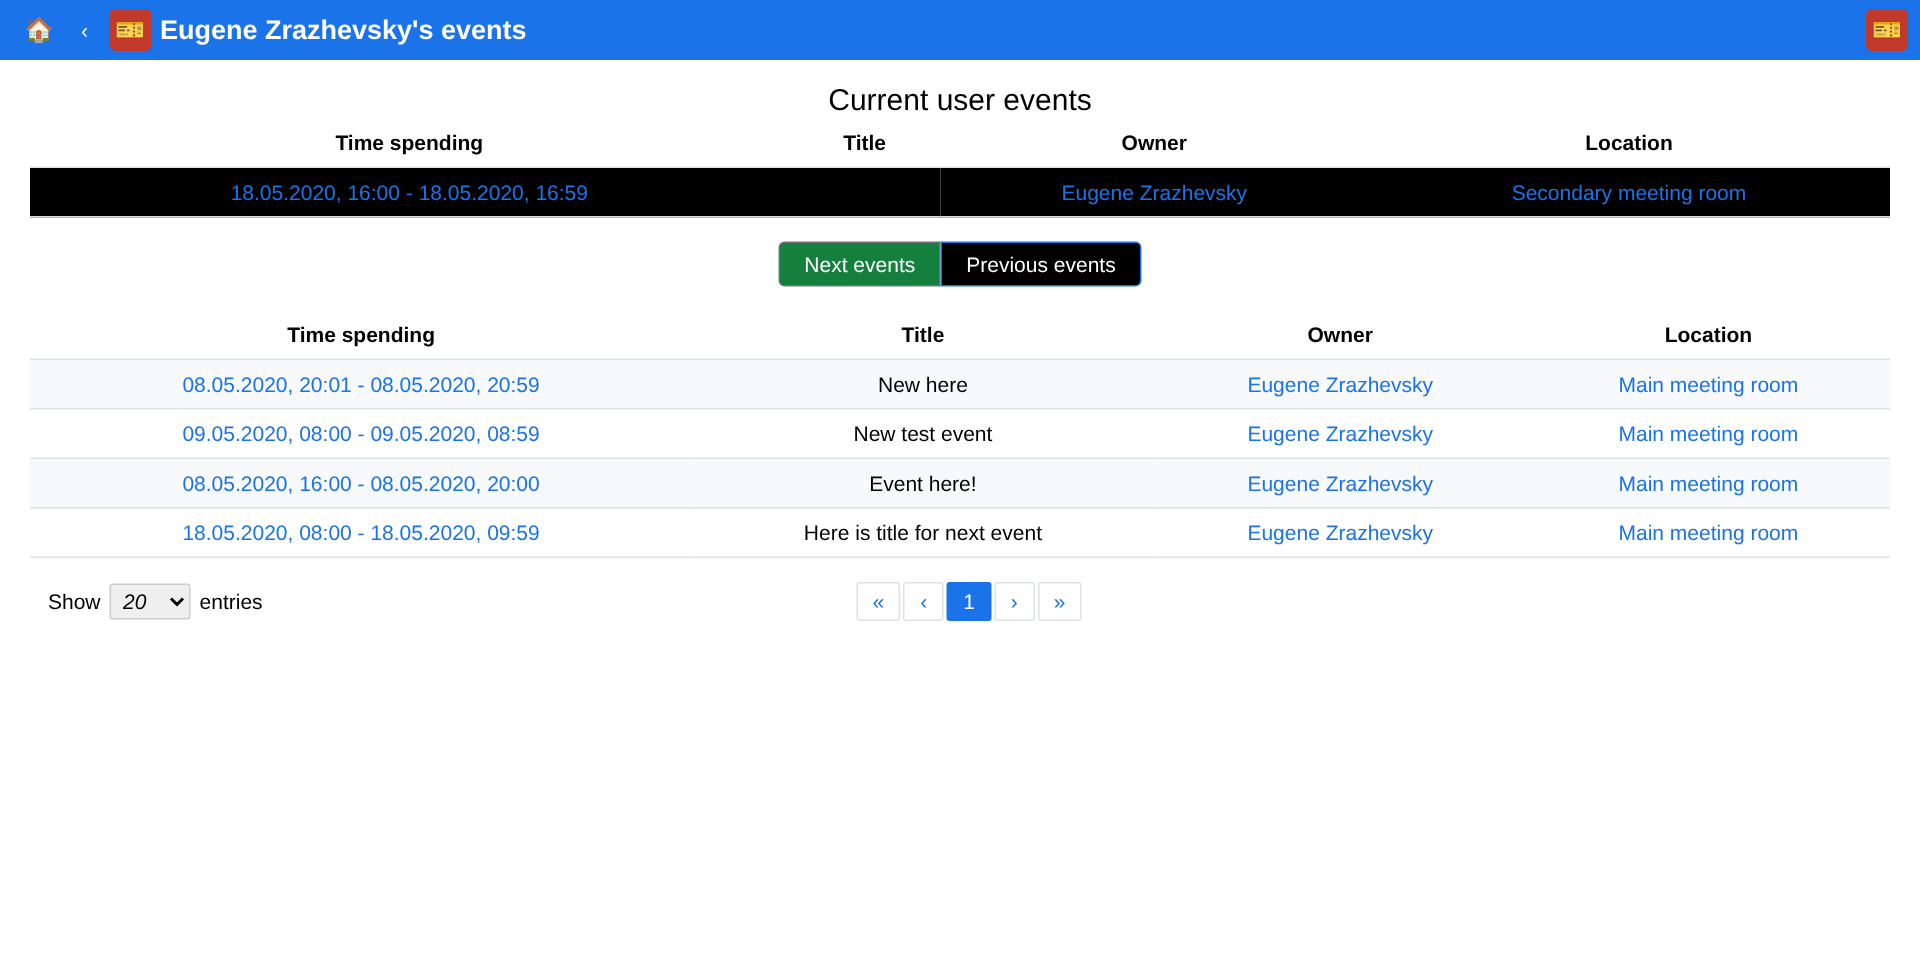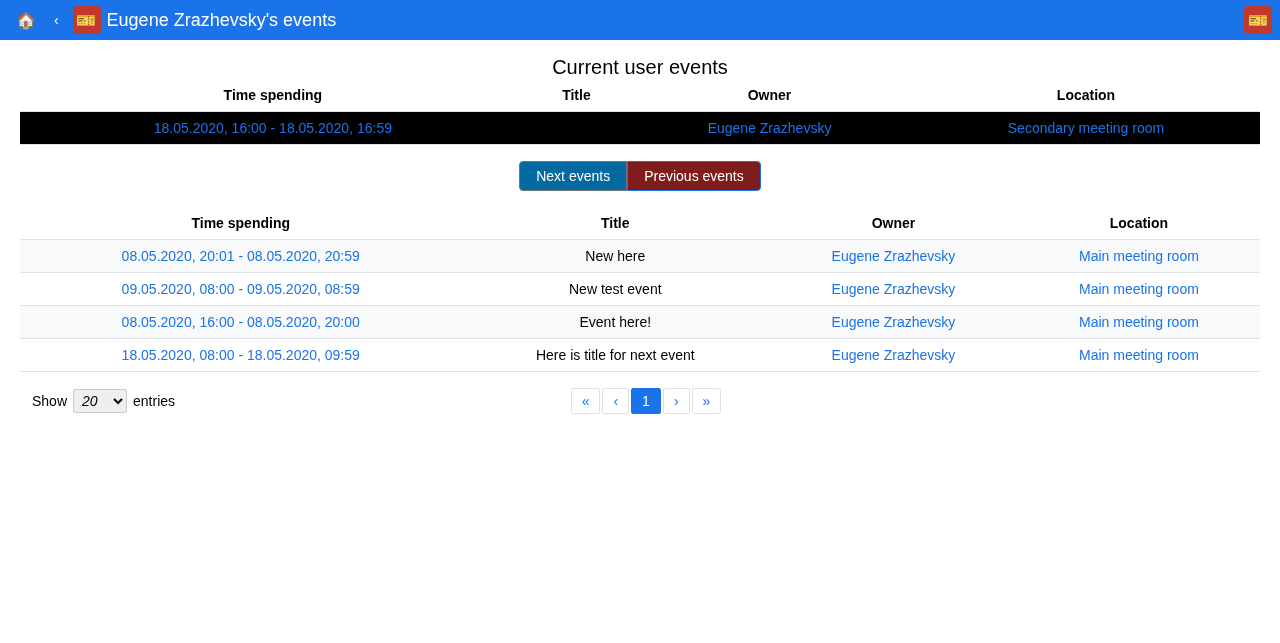"Eugene Zrazhevsky's events" .header-title { font-weight: normal -> bold }
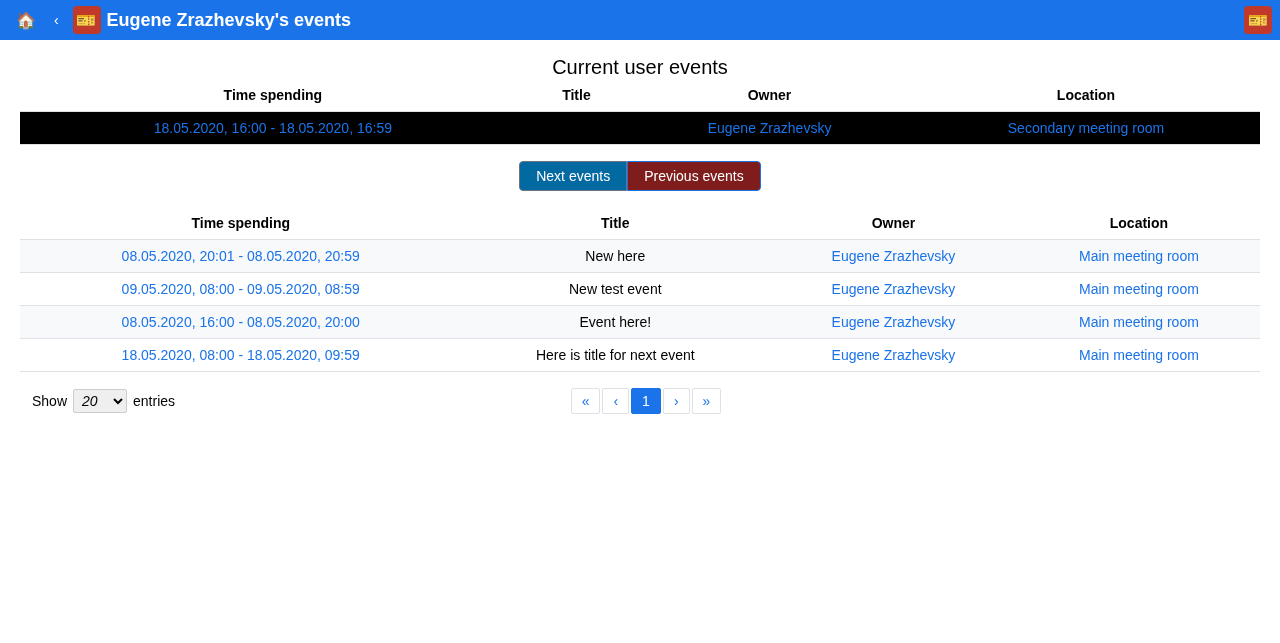"Next events" .toggle-btn-next { background: #0369a1 -> #15803d }
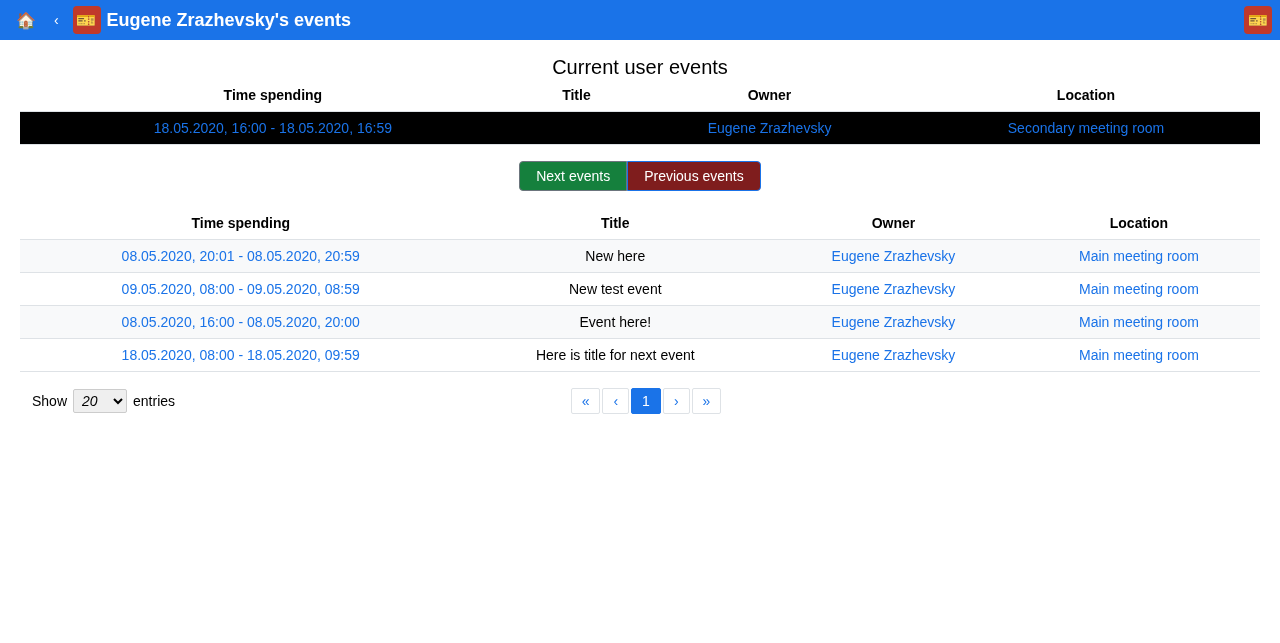"Previous events" .toggle-btn-prev { background: #7f1d1d -> #000000 }
